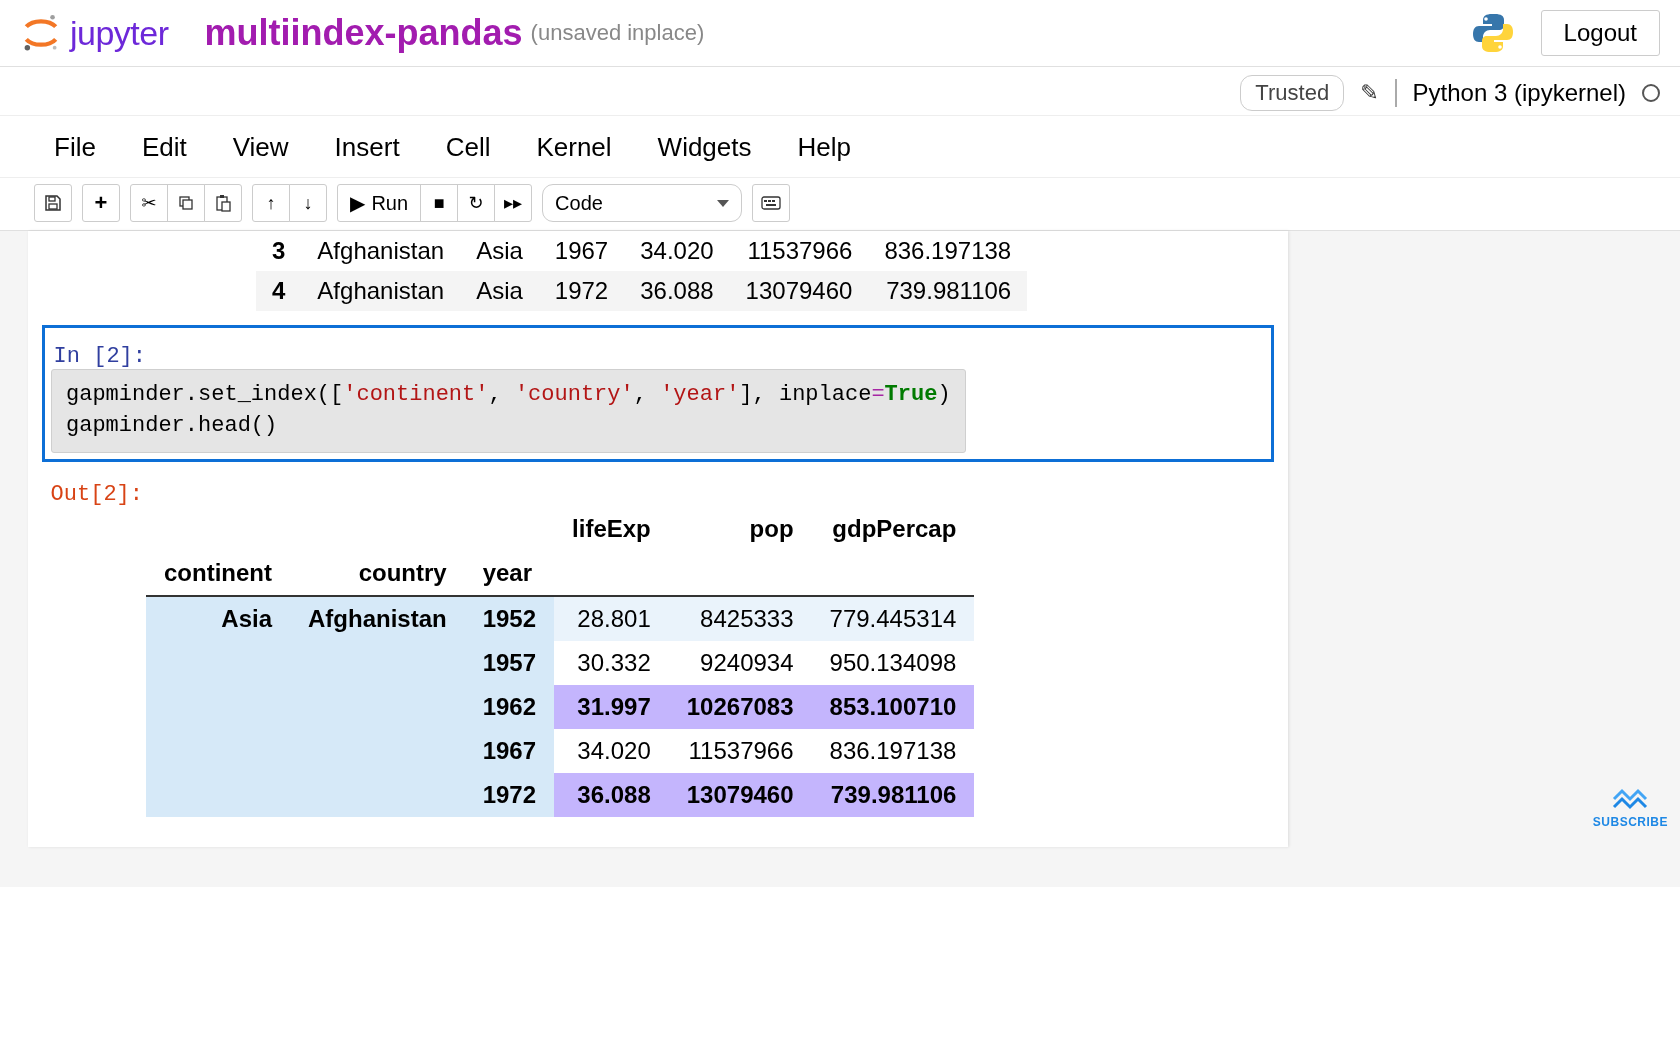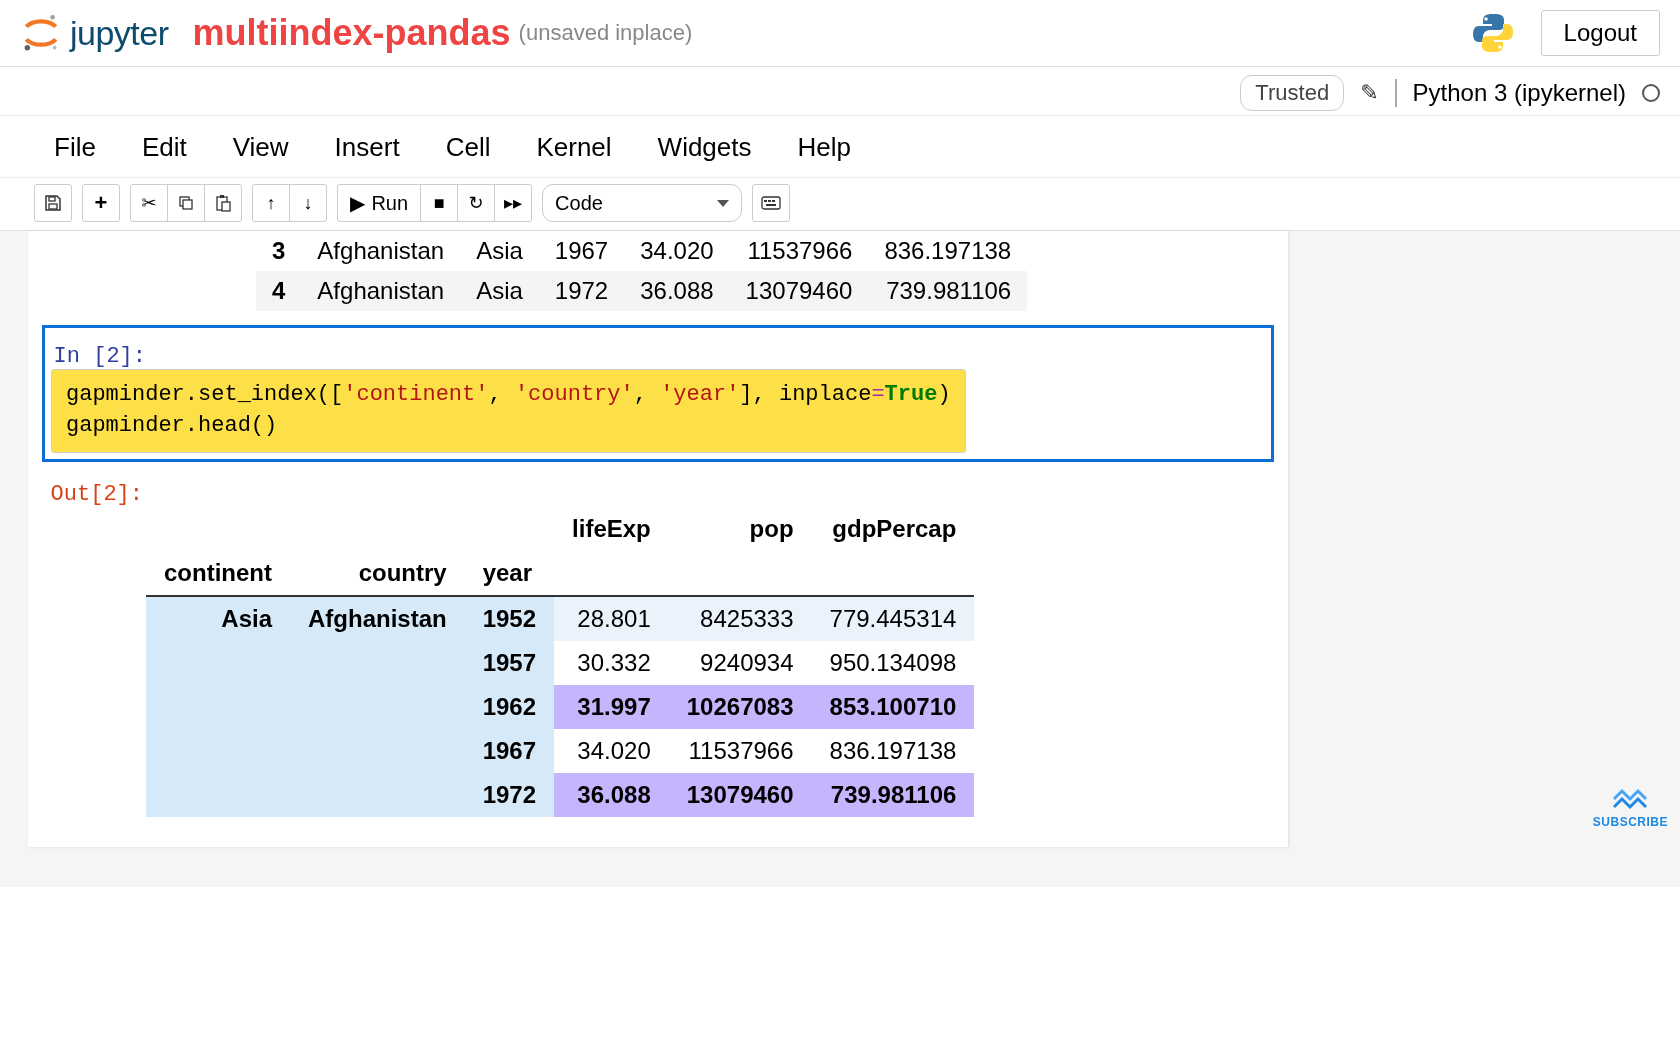"jupyter" .logo { color: #0c4a6e -> #6d28d9 }
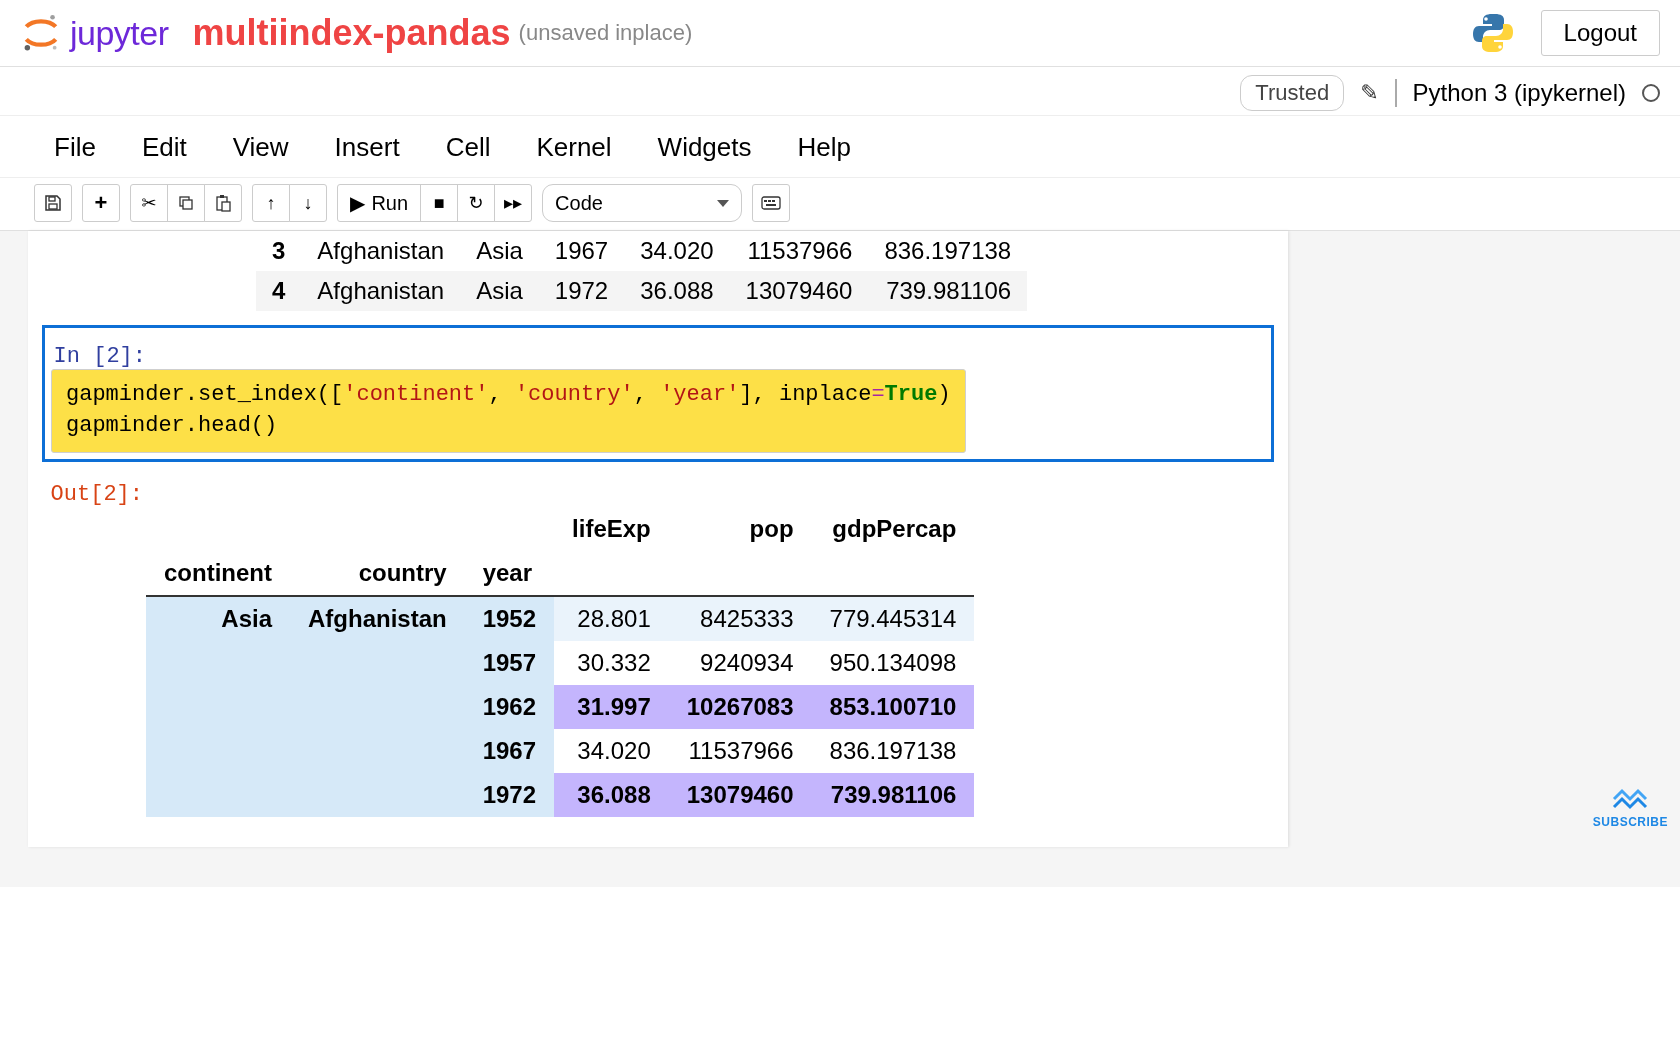"multiindex-pandas" .notebook-name { color: #ef4444 -> #a21caf; margin-left: 24px -> 36px }
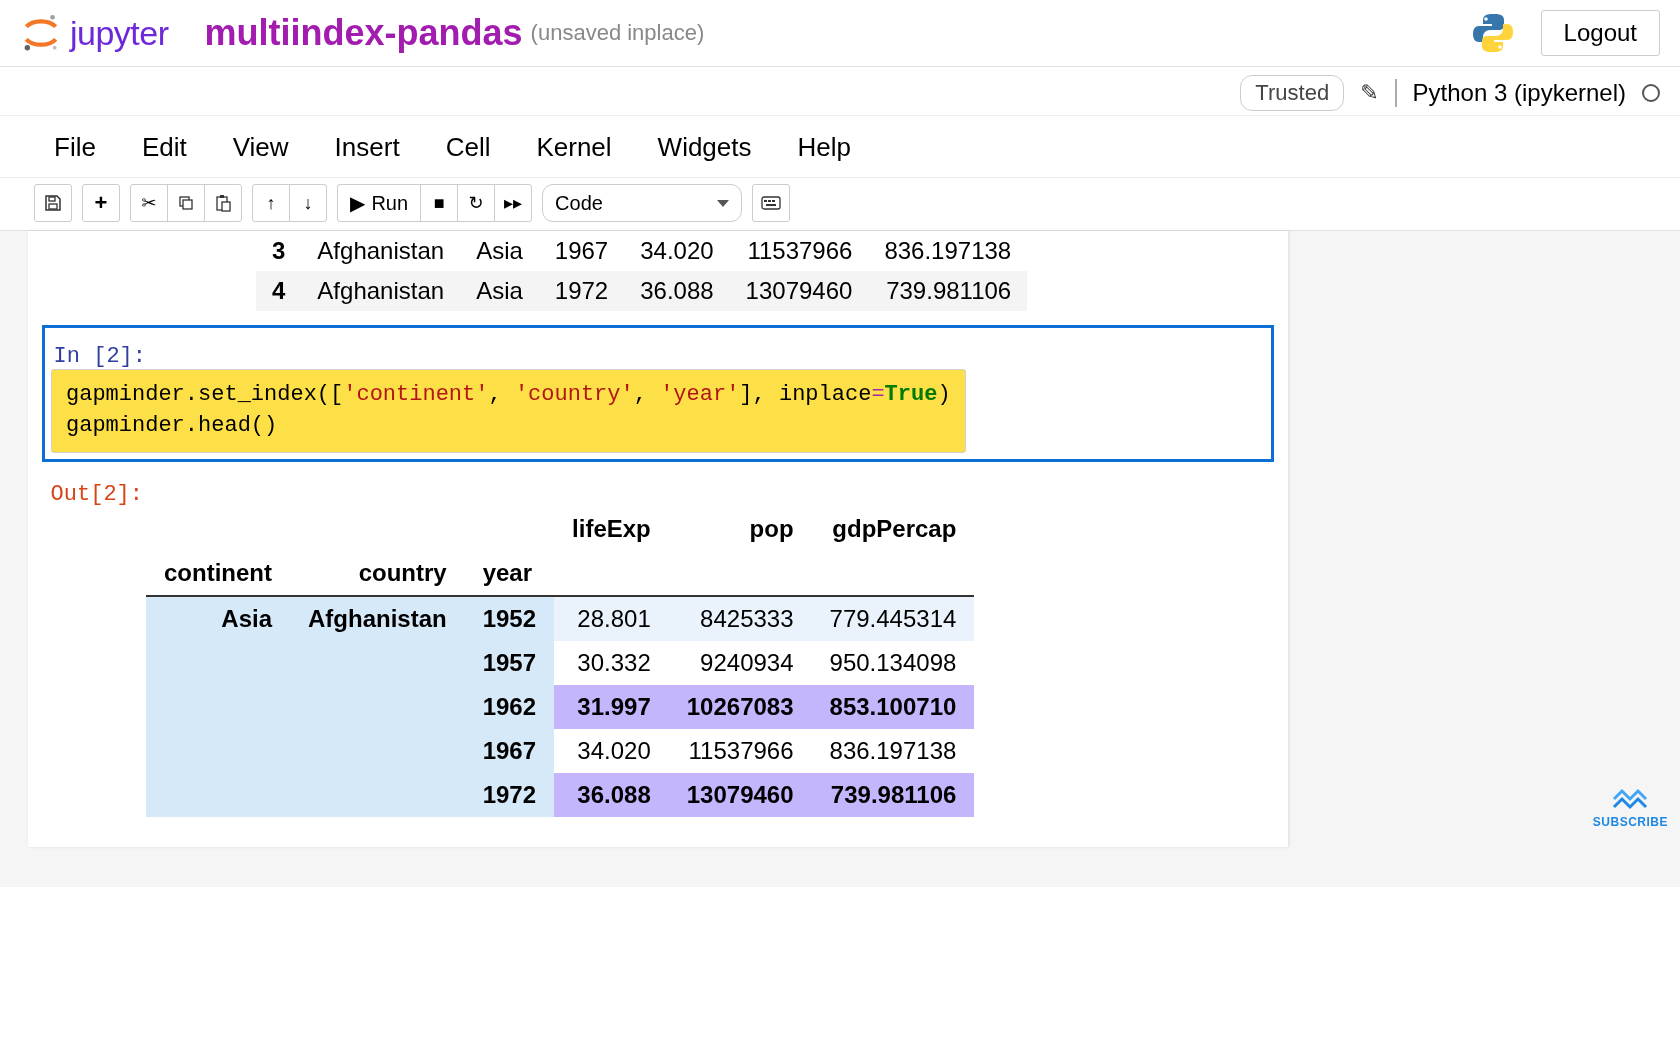"gapminder.set_index(['continent'," .code-input { background: #fde047 -> #e5e5e5 }
